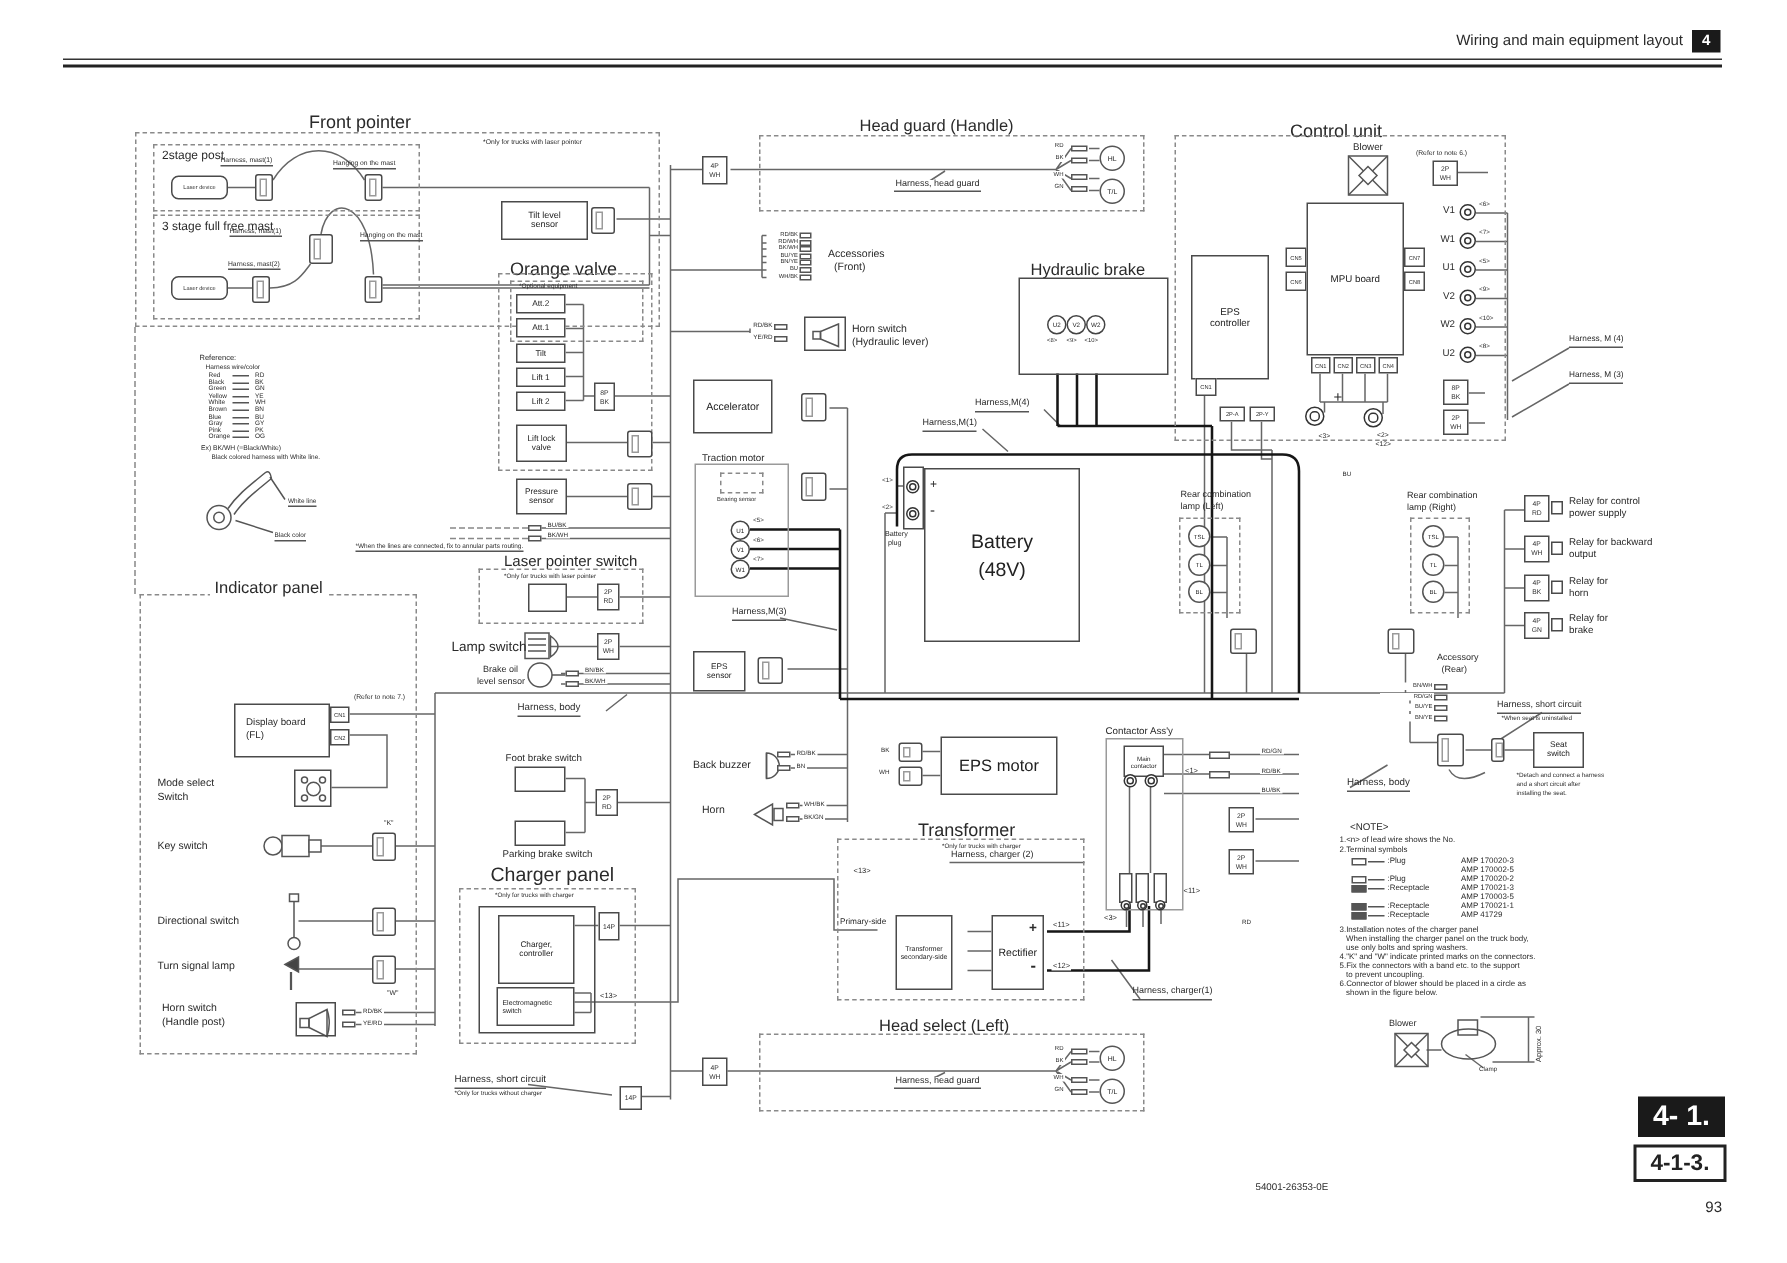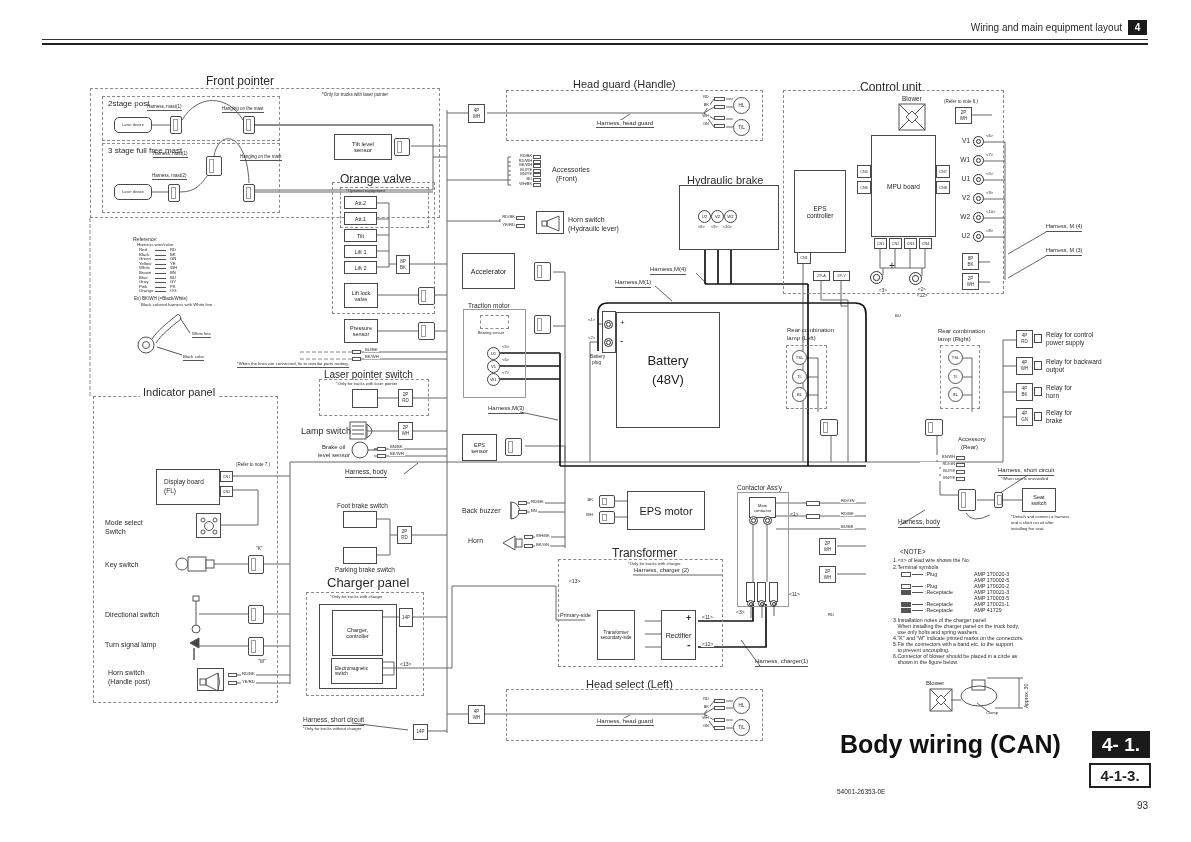"Laser pointer switch" div.lbl { left: 324px -> 336px }
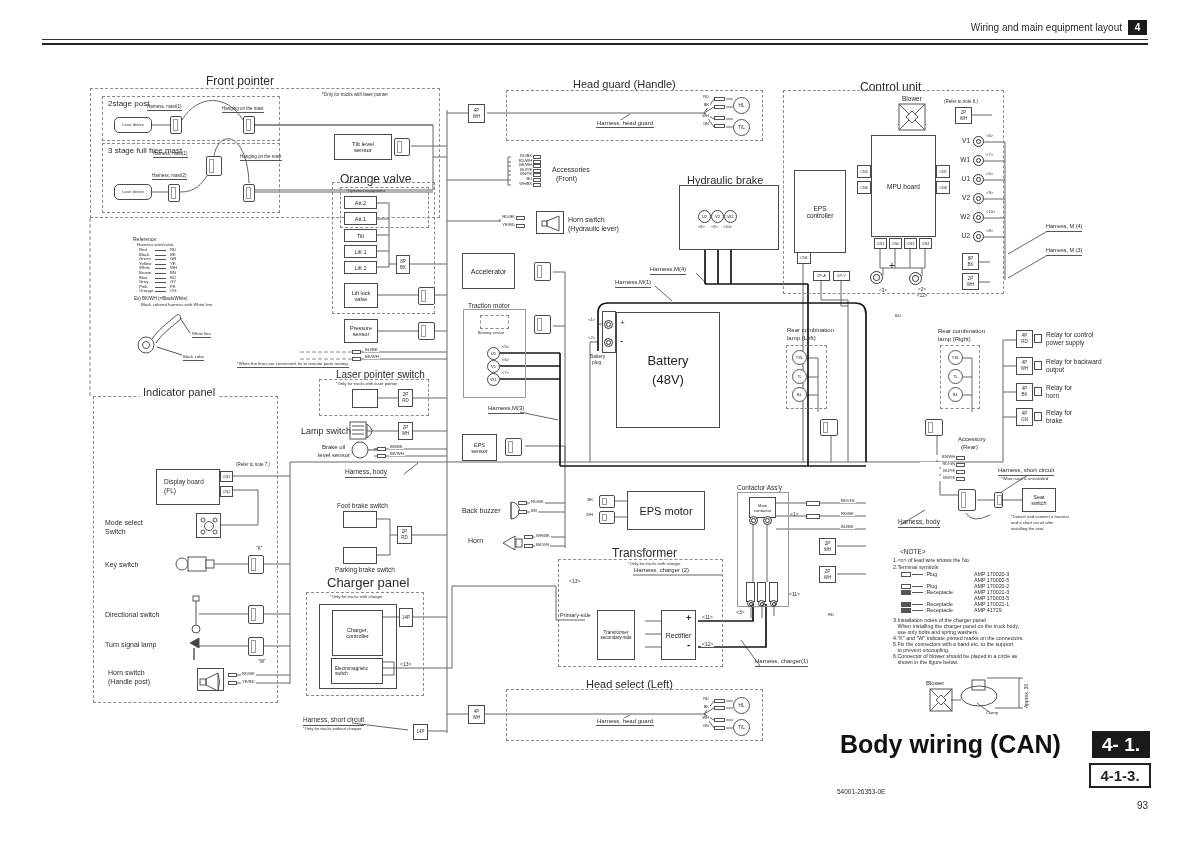"Body wiring (CAN)" div.lbl { html: <div>Body wiring (CAN)</div> -> none }
